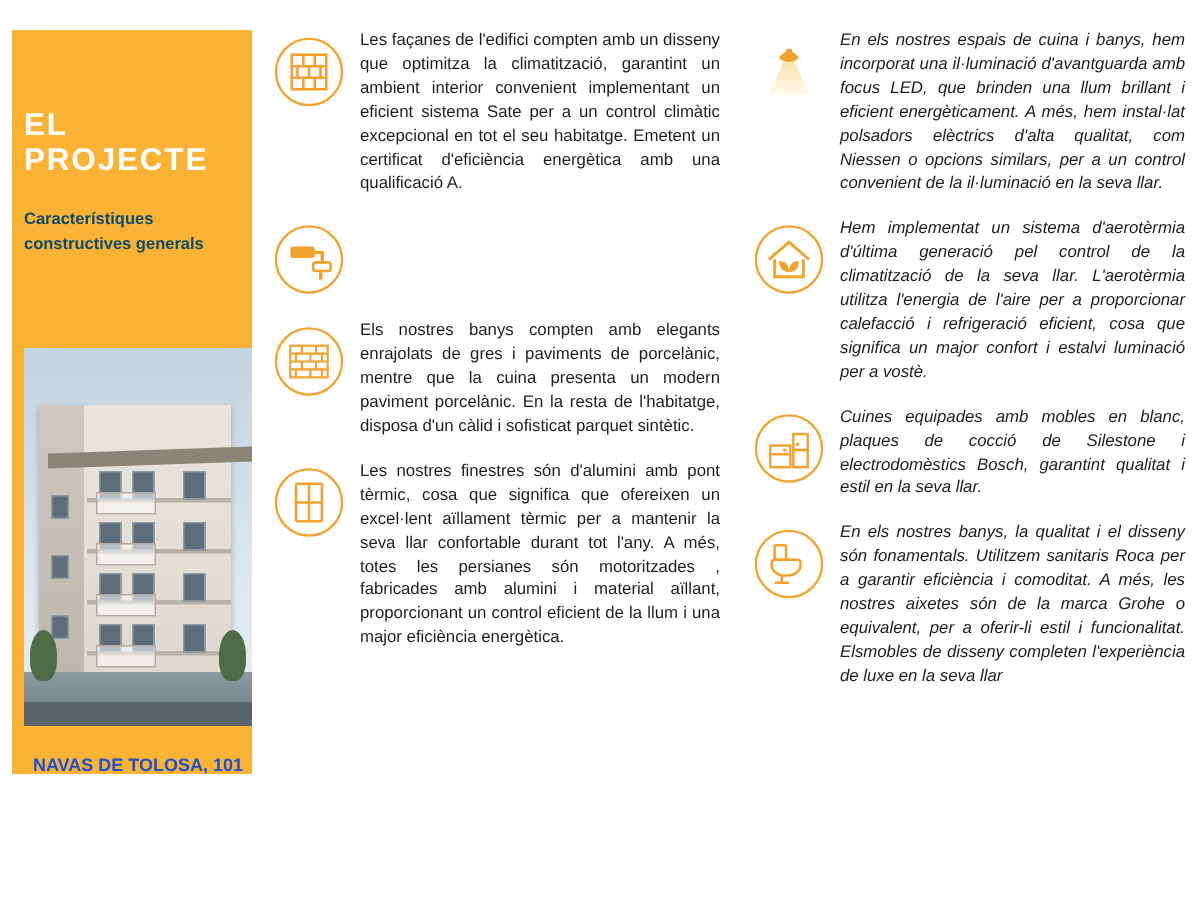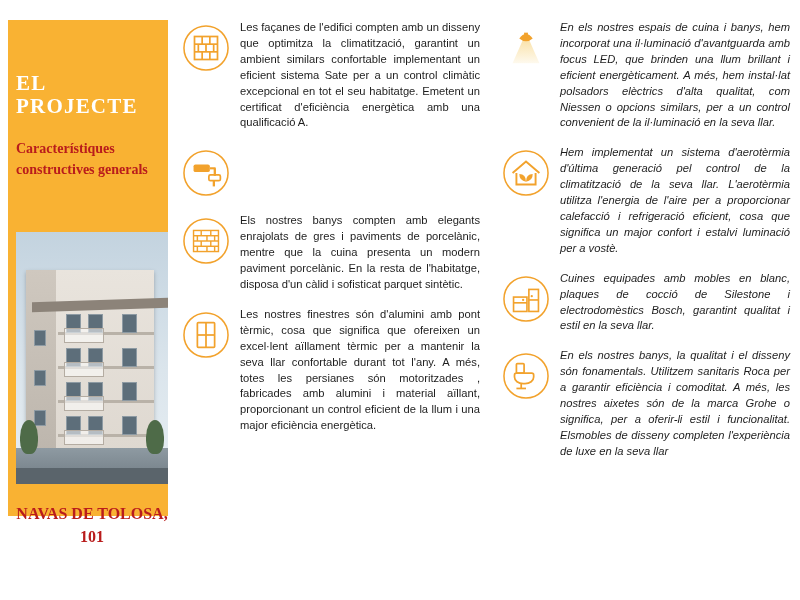"Les façanes de l'edifici compten" div.txt { text: similars confortable -> interior convenient }
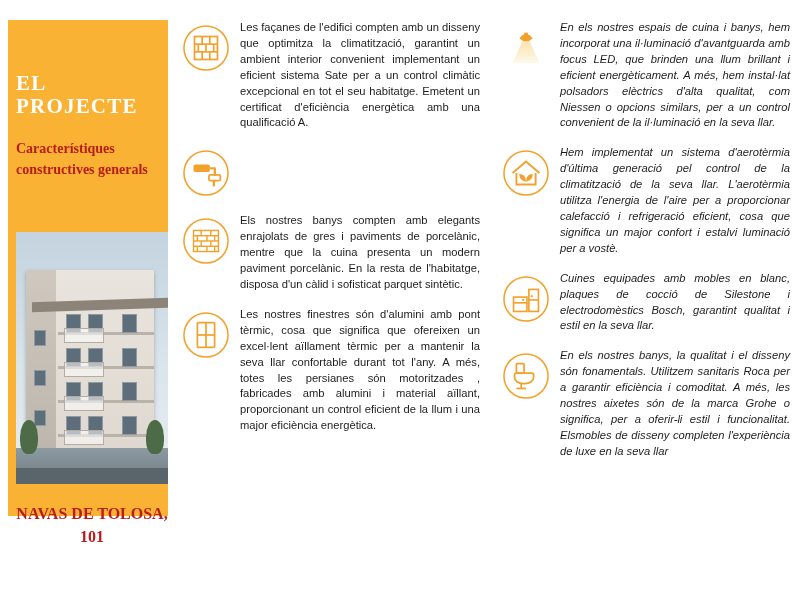"EL PROJECTE" .sidebar { font-family: Liberation Serif, serif -> none }
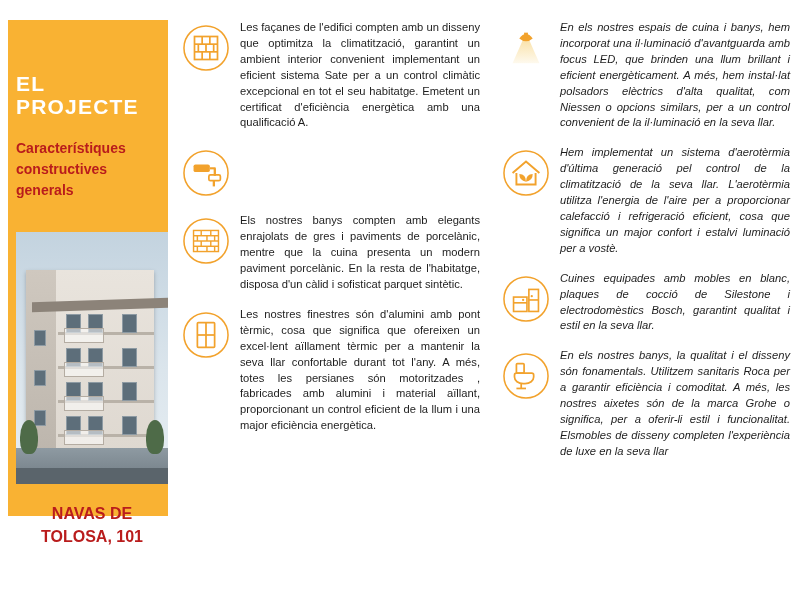"Característiques constructives generals" .sidebar-sub { color: #b91c1c -> #0c4a6e; font-size: 14px -> 11px }
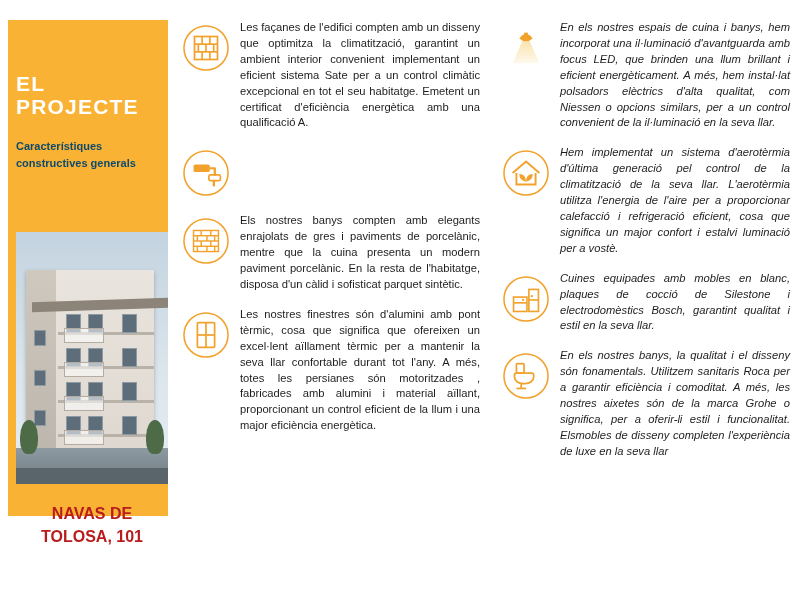"En els nostres banys, la" div.txt { text: significa -> equivalent }
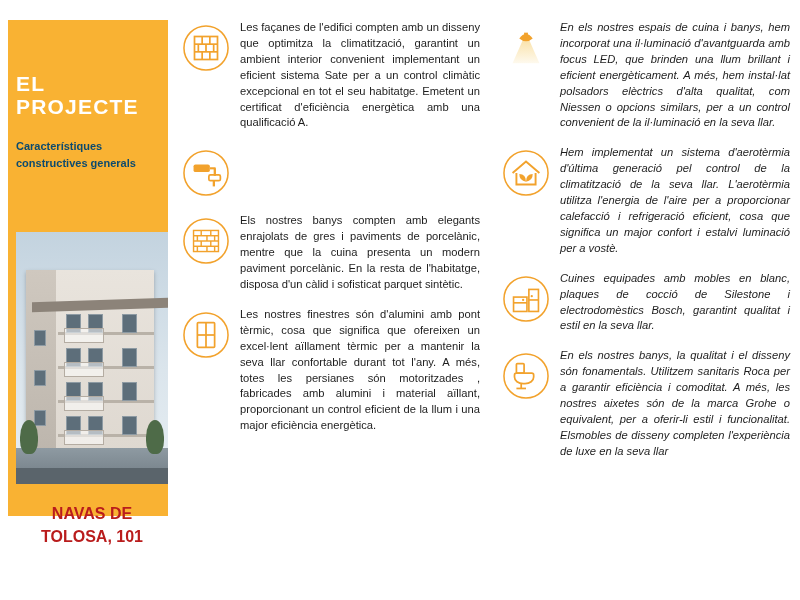"NAVAS DE TOLOSA, 101" .sidebar-addr { color: #b91c1c -> #1d4ed8; font-size: 16px -> 12px }
